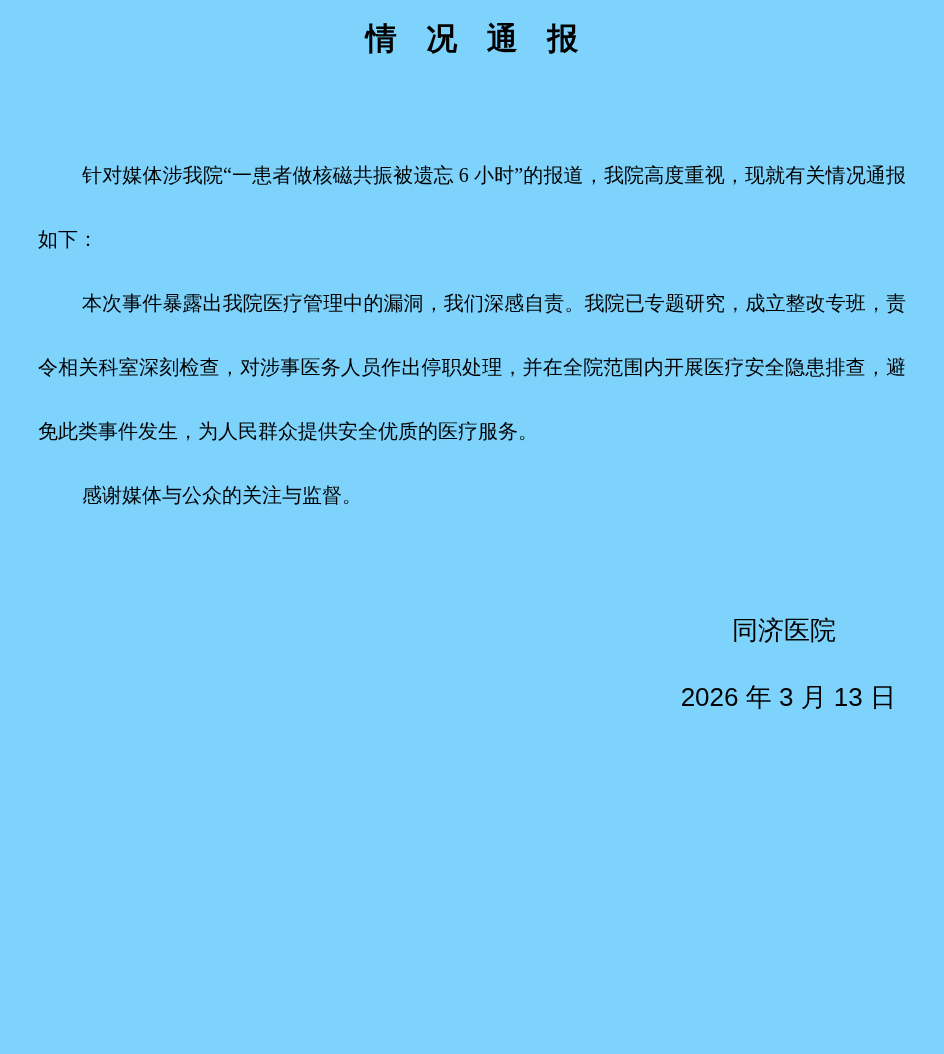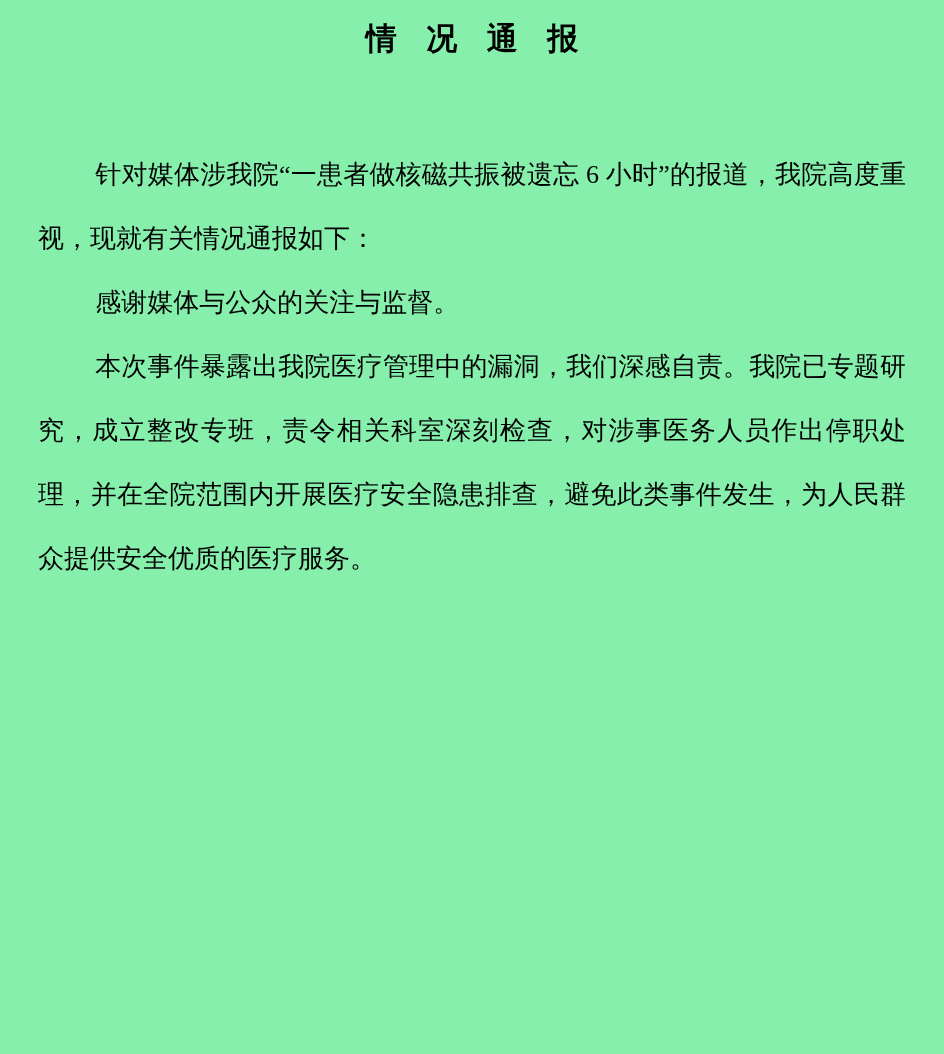"情 况 通 报" .page { background: #86efac -> #7dd3fc }
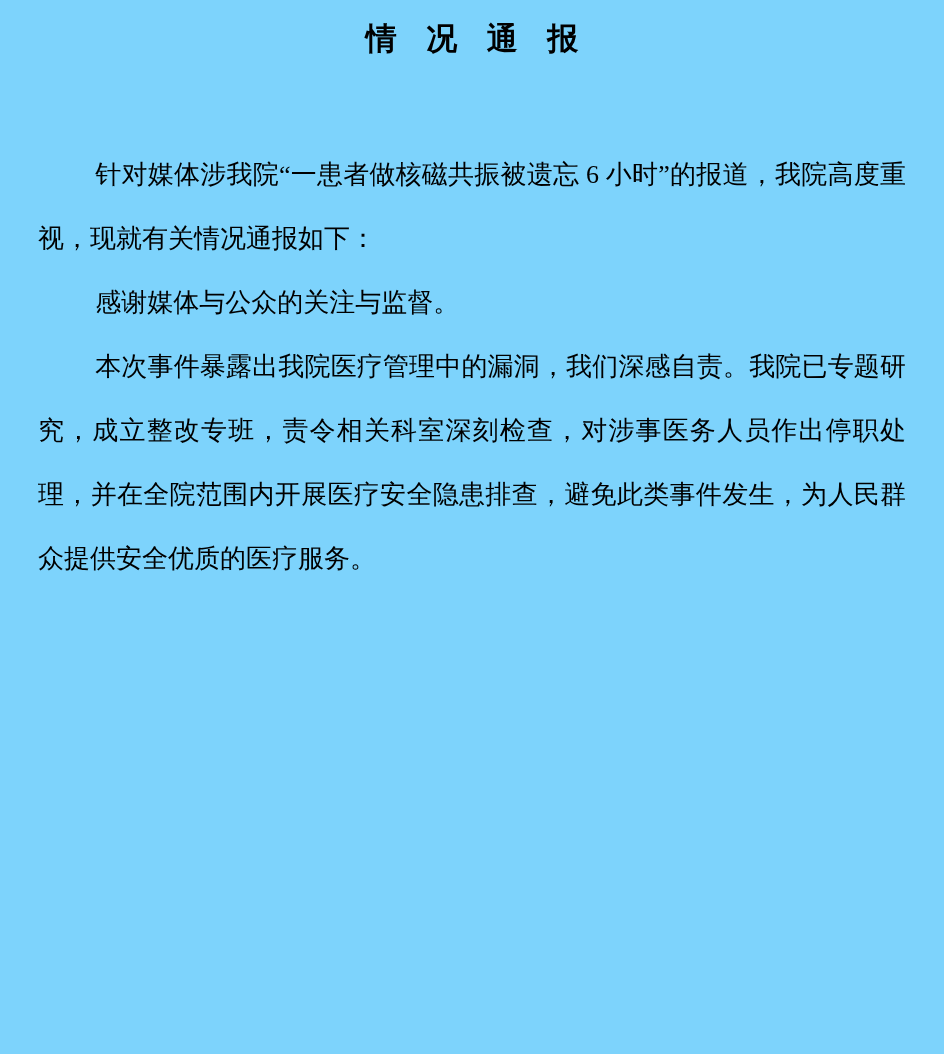"针对媒体涉我院“一患者做核磁共振被遗忘 6" .doc-body { font-size: 26px -> 20px }
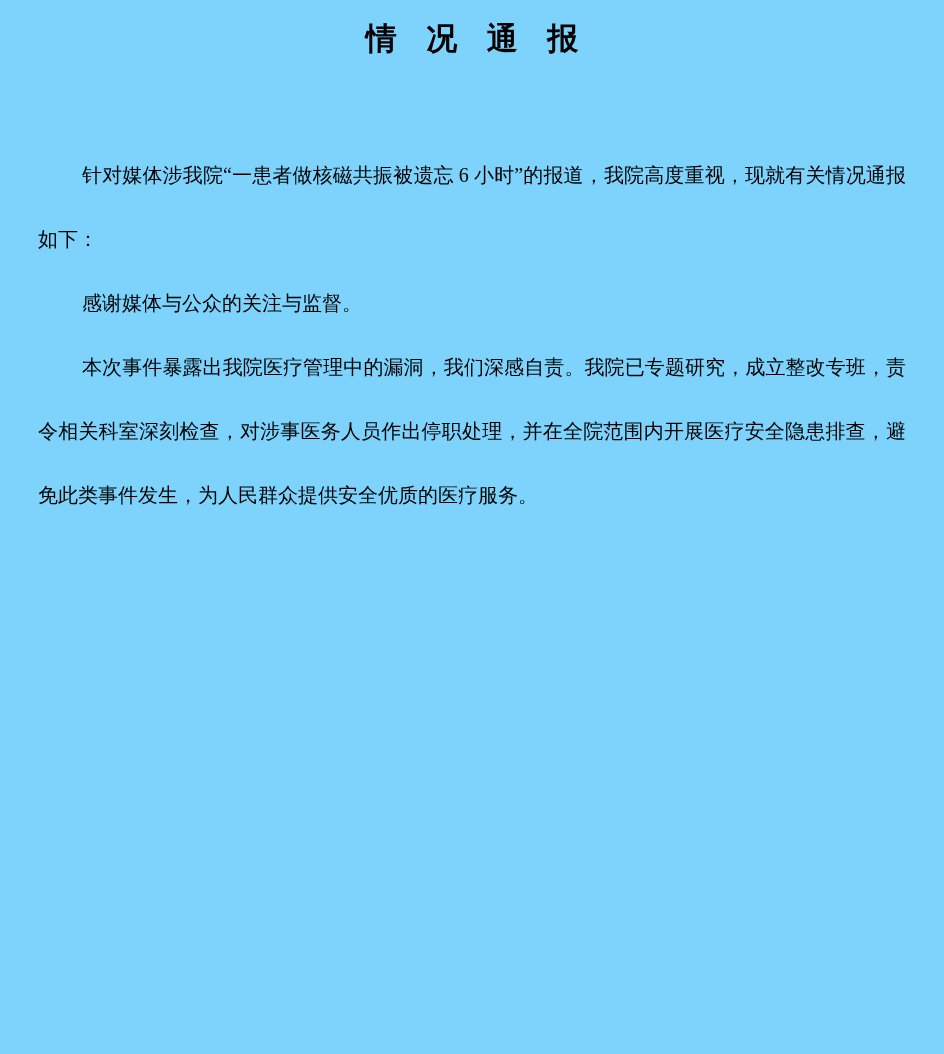"感谢媒体与公众的关注与监督。" p { order: before "本次事件暴露出我院医疗管理中的漏洞，我们深感自责。我院已专题研究，成立整改专班，" -> after "本次事件暴露出我院医疗管理中的漏洞，我们深感自责。我院已专题研究，成立整改专班，" }
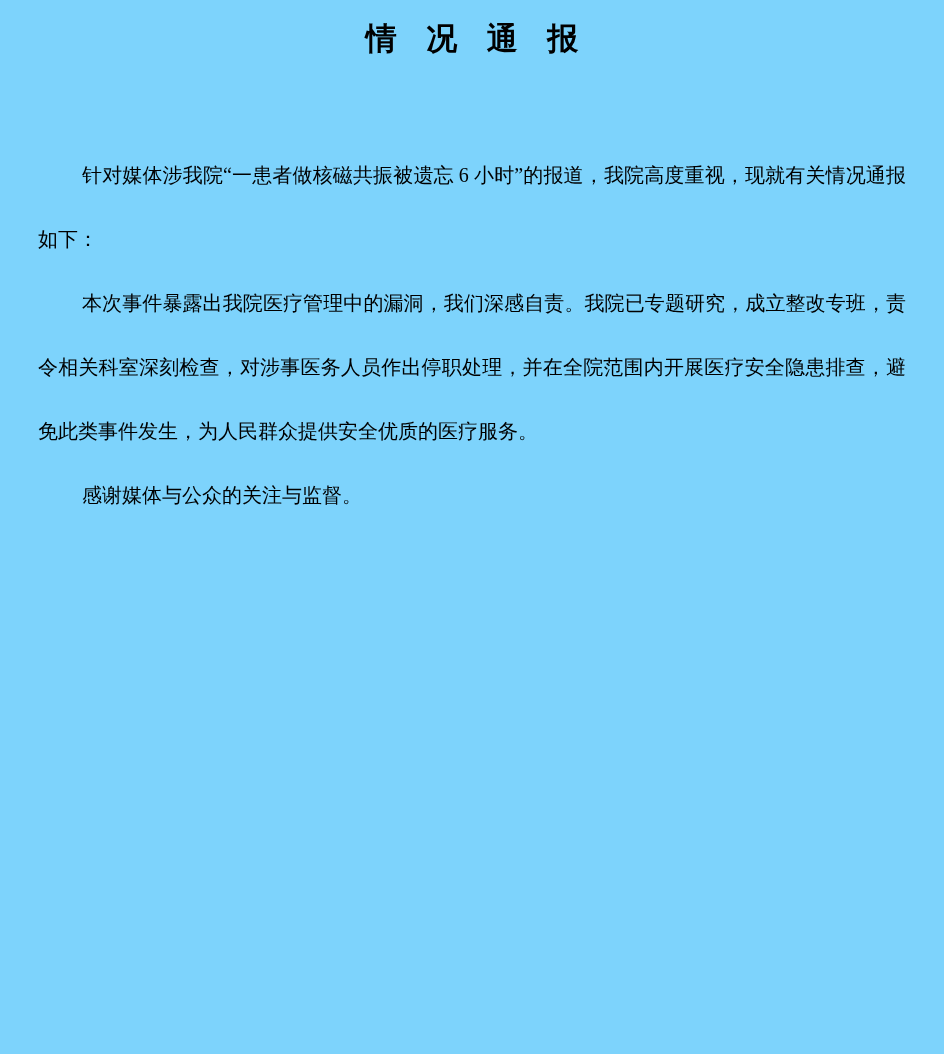"同济医院" div.sign-block { html: none -> <div> <p>同济医院</p> <p>2026 年 3 月 13 日</p> </div> }
